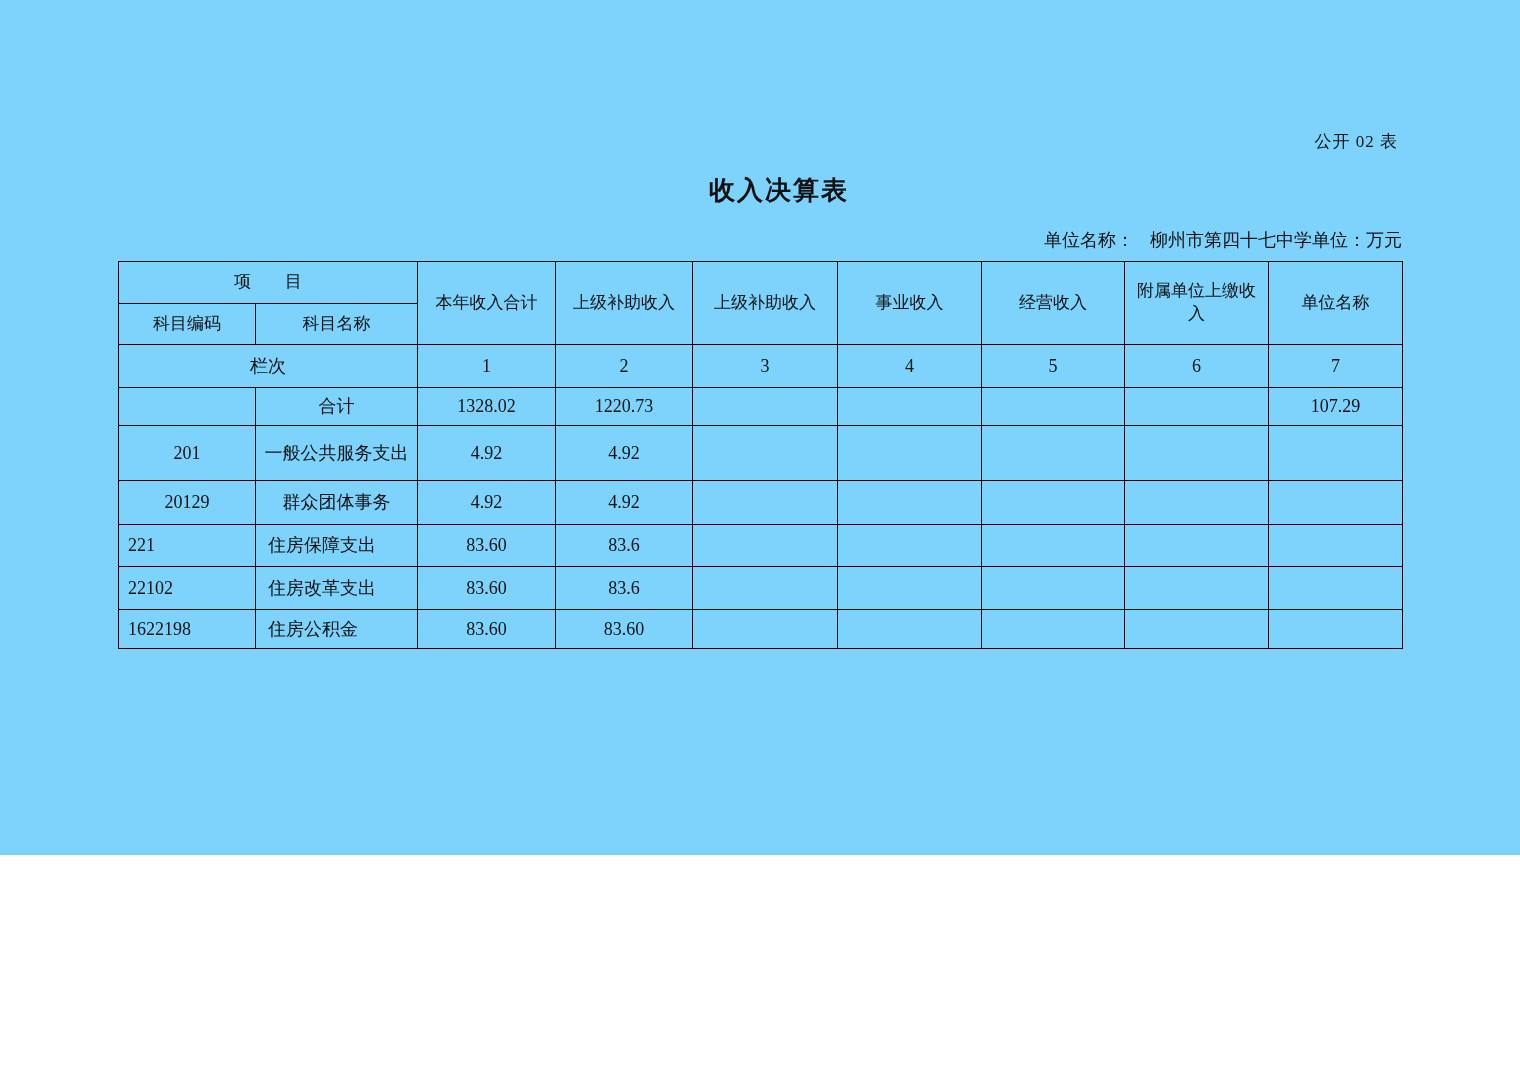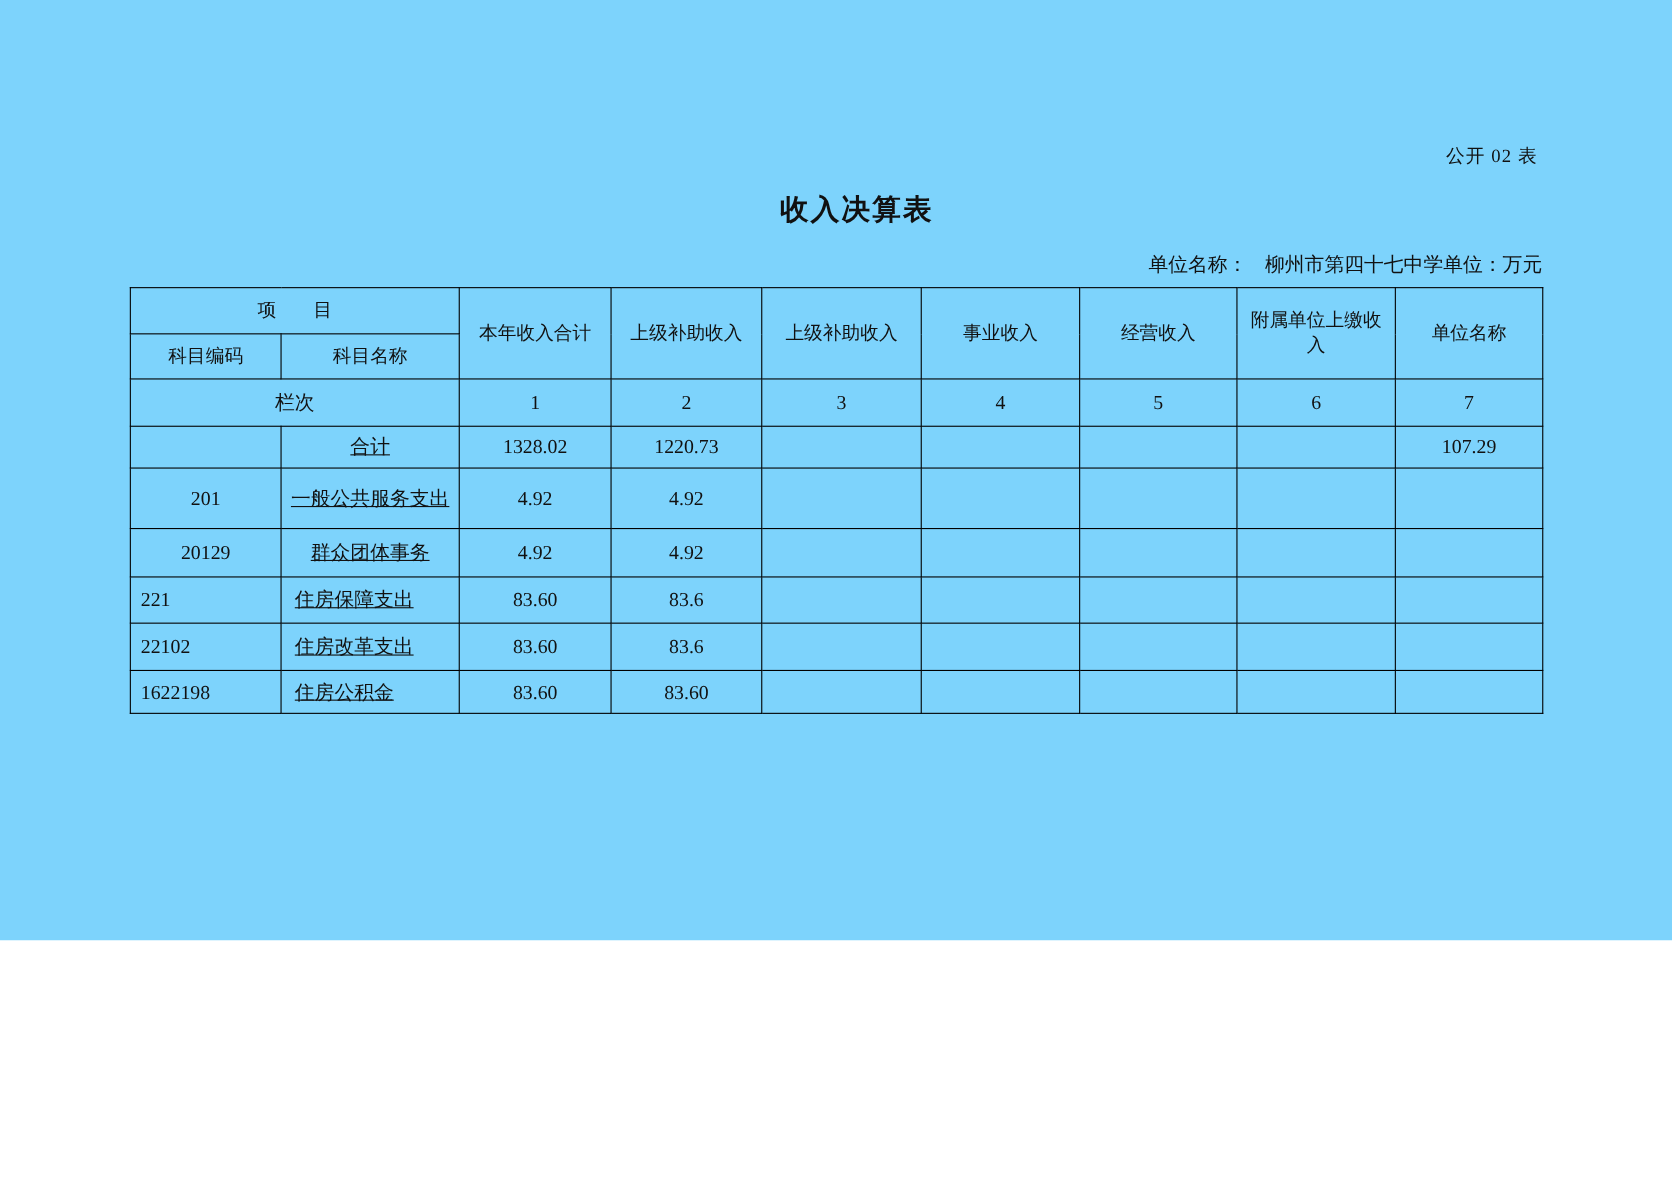"合计" td.name-cell { text-decoration: underline -> none }
